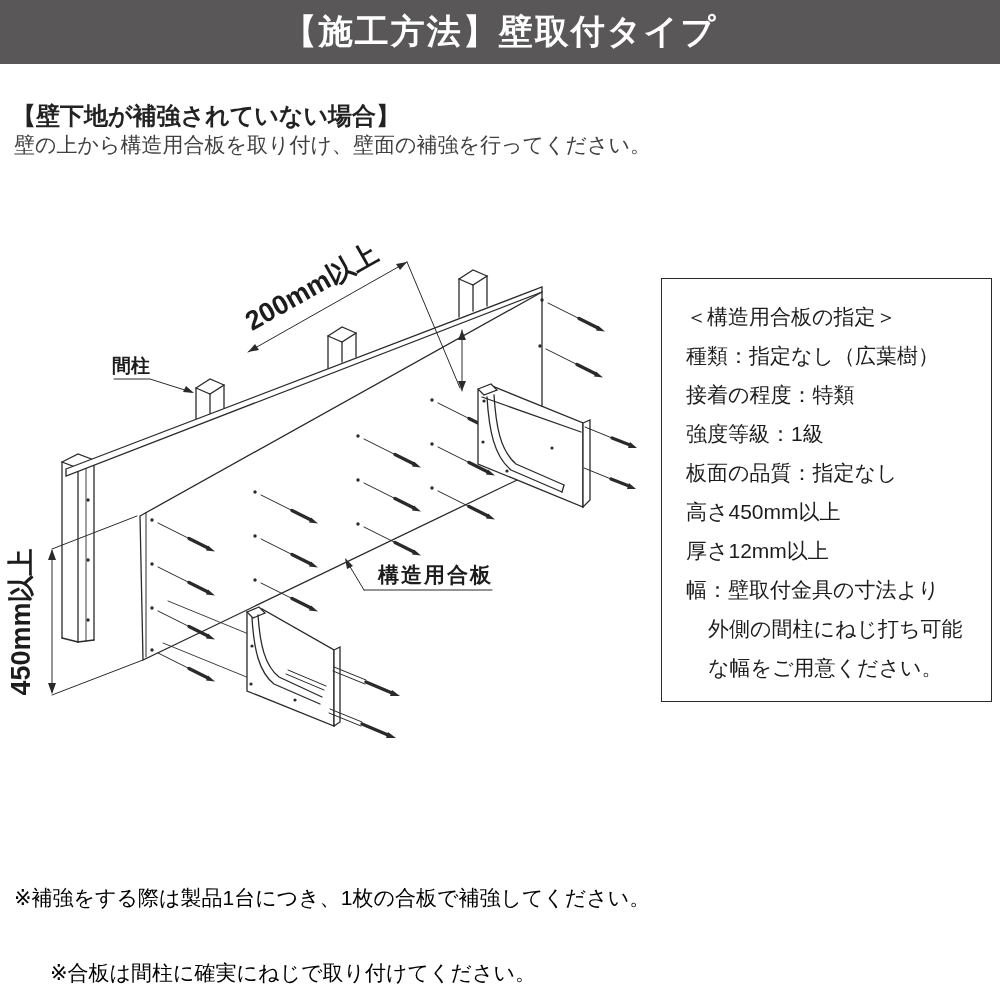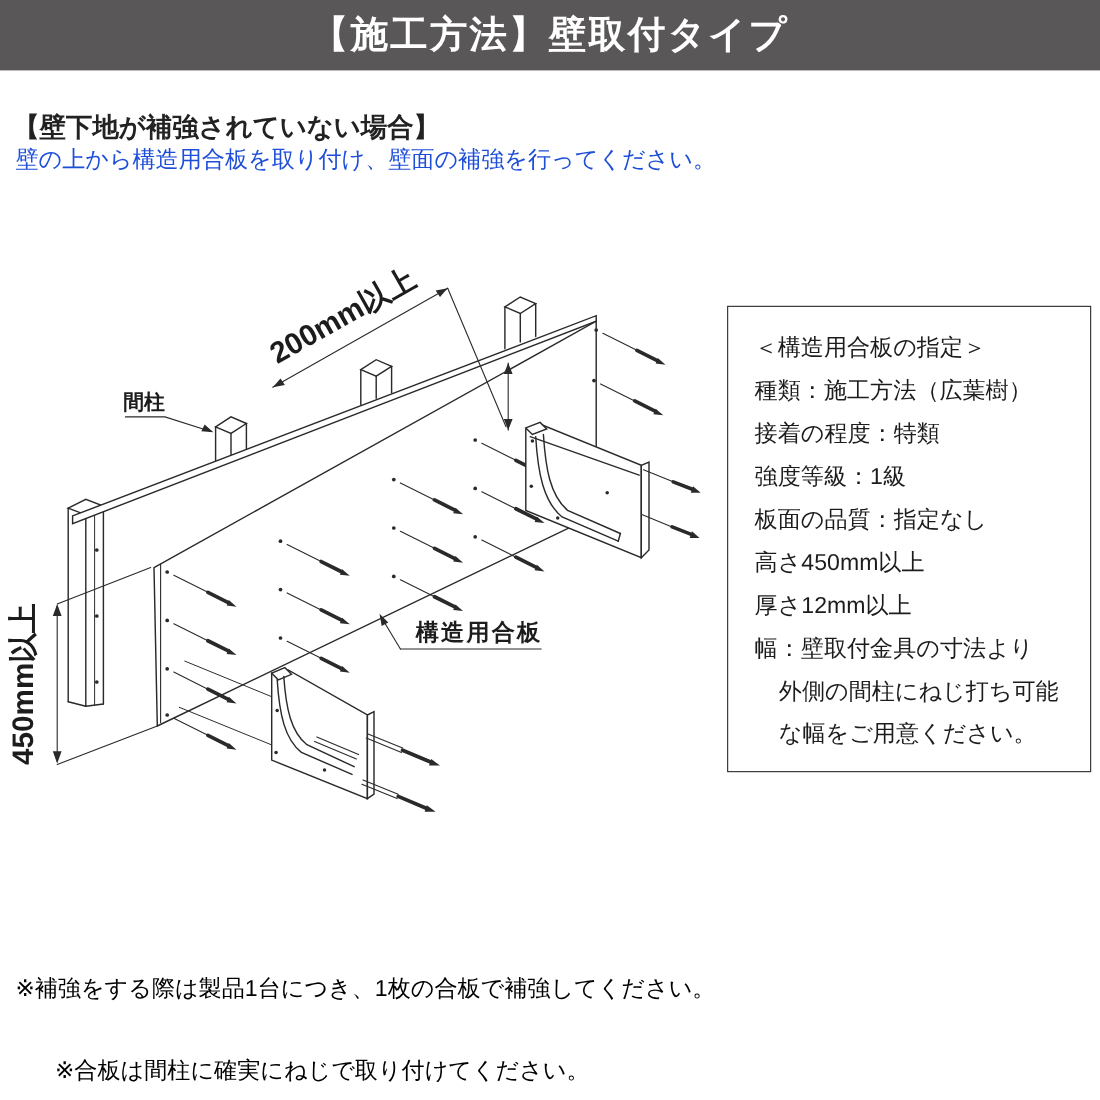"壁の上から構造用合板を取り付け、壁面の補強を行ってください。" .description { color: #1d4ed8 -> #404040 }
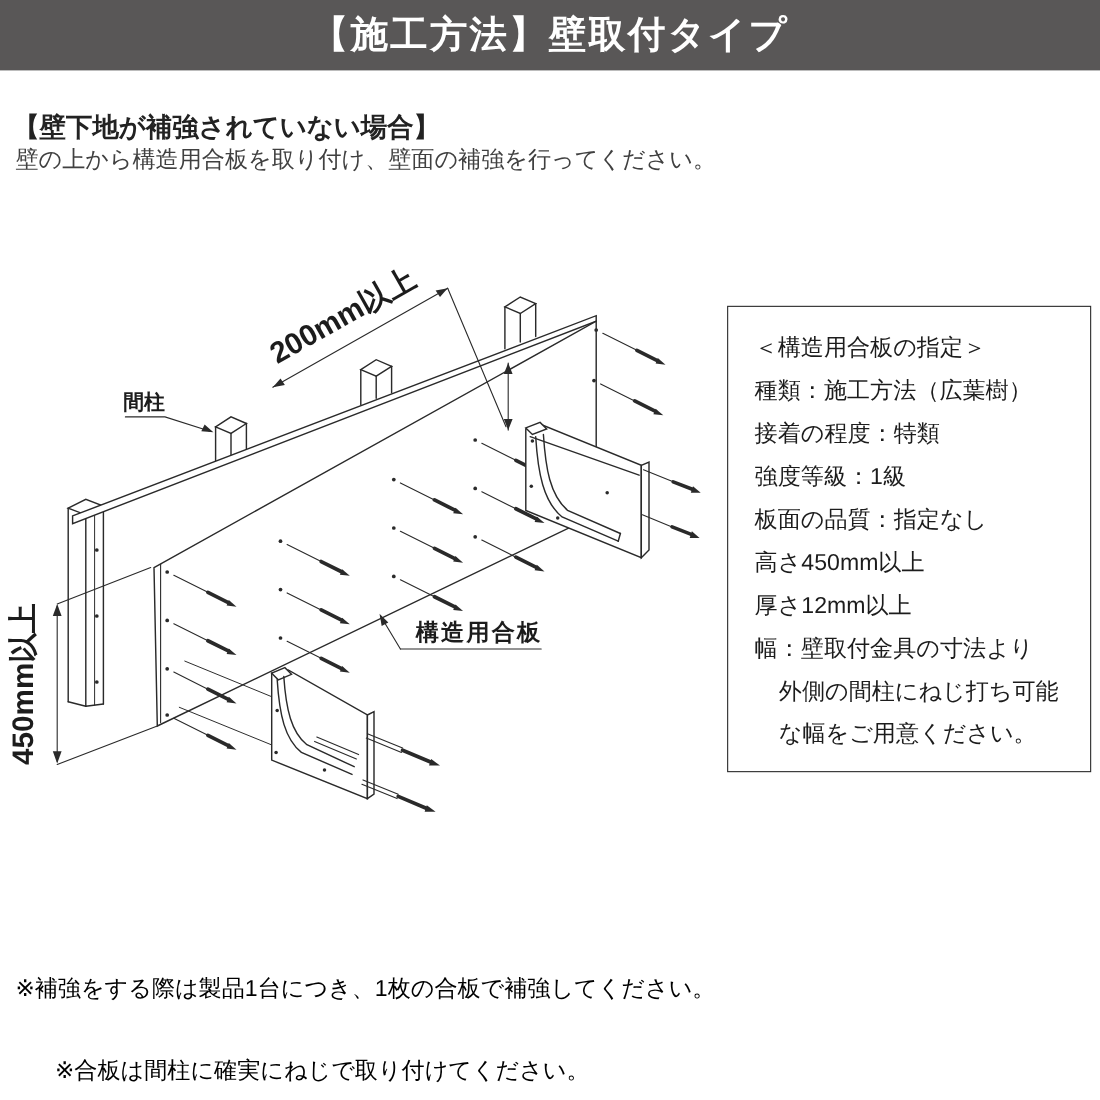"種類：施工方法（広葉樹）" div.line { text: 施工方法 -> 指定なし }
